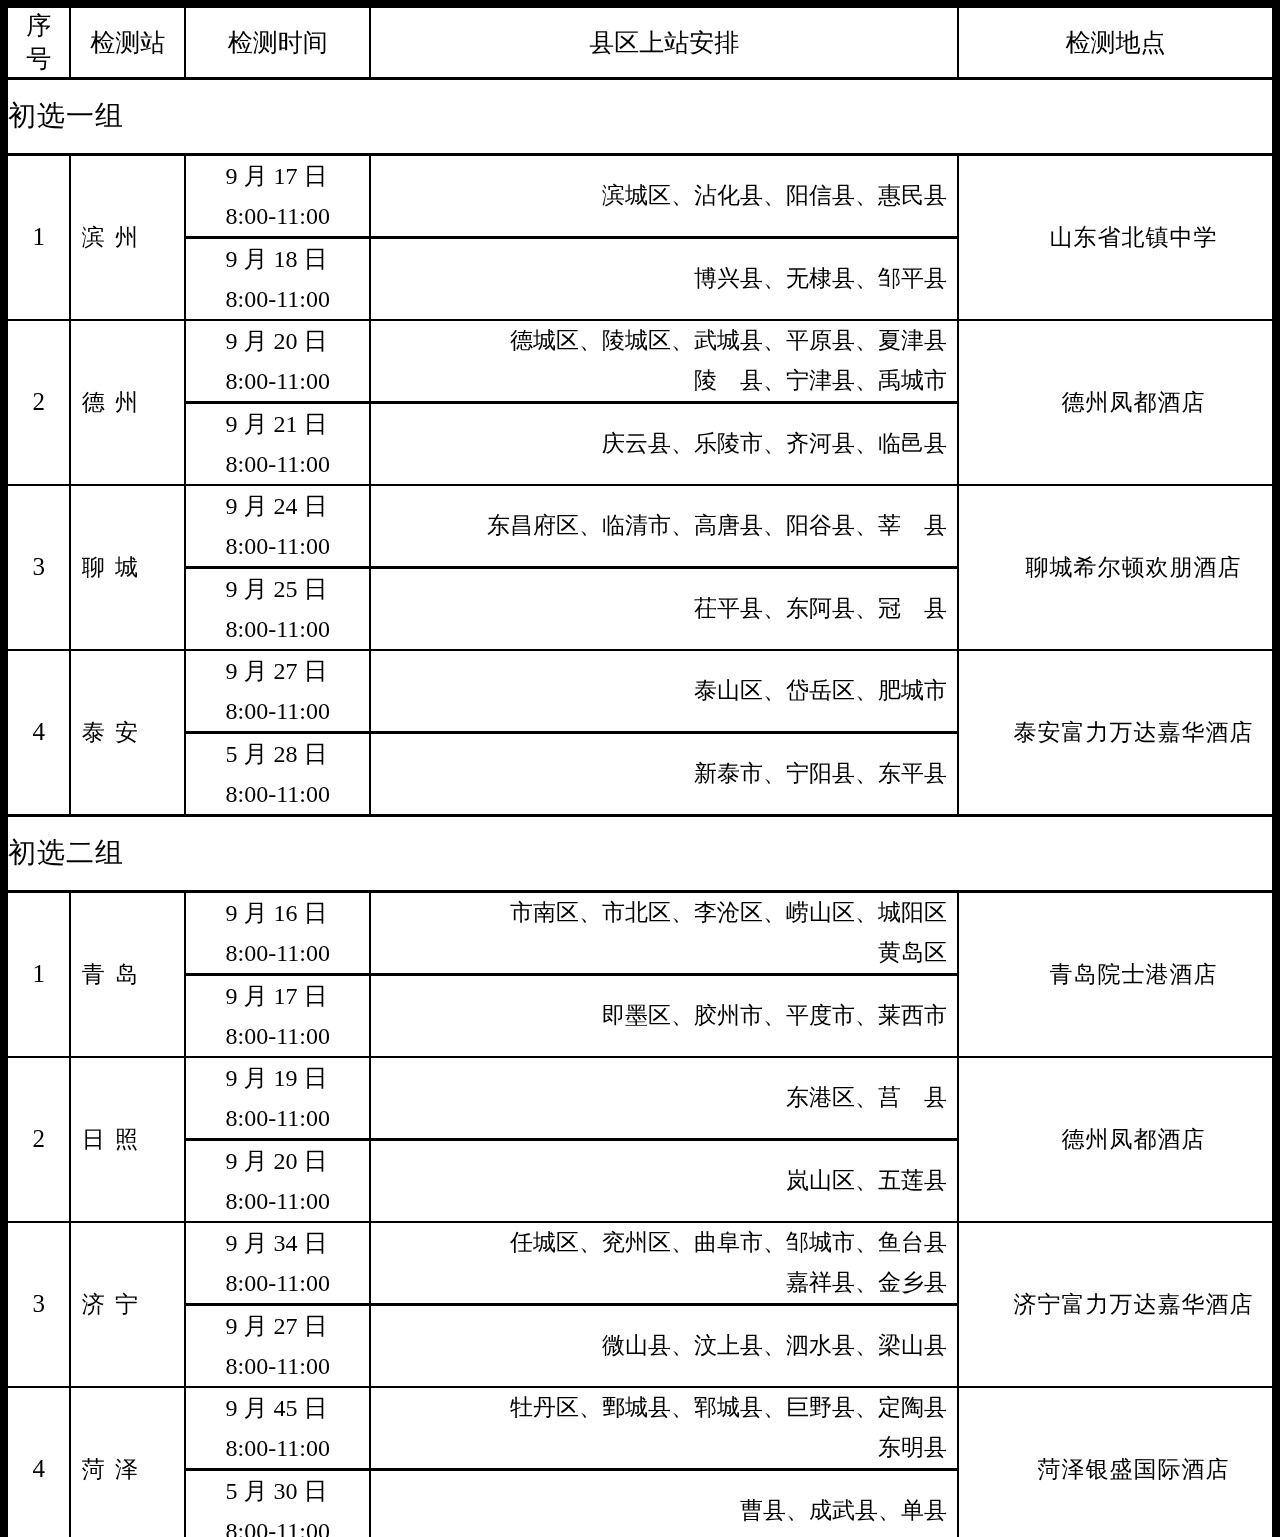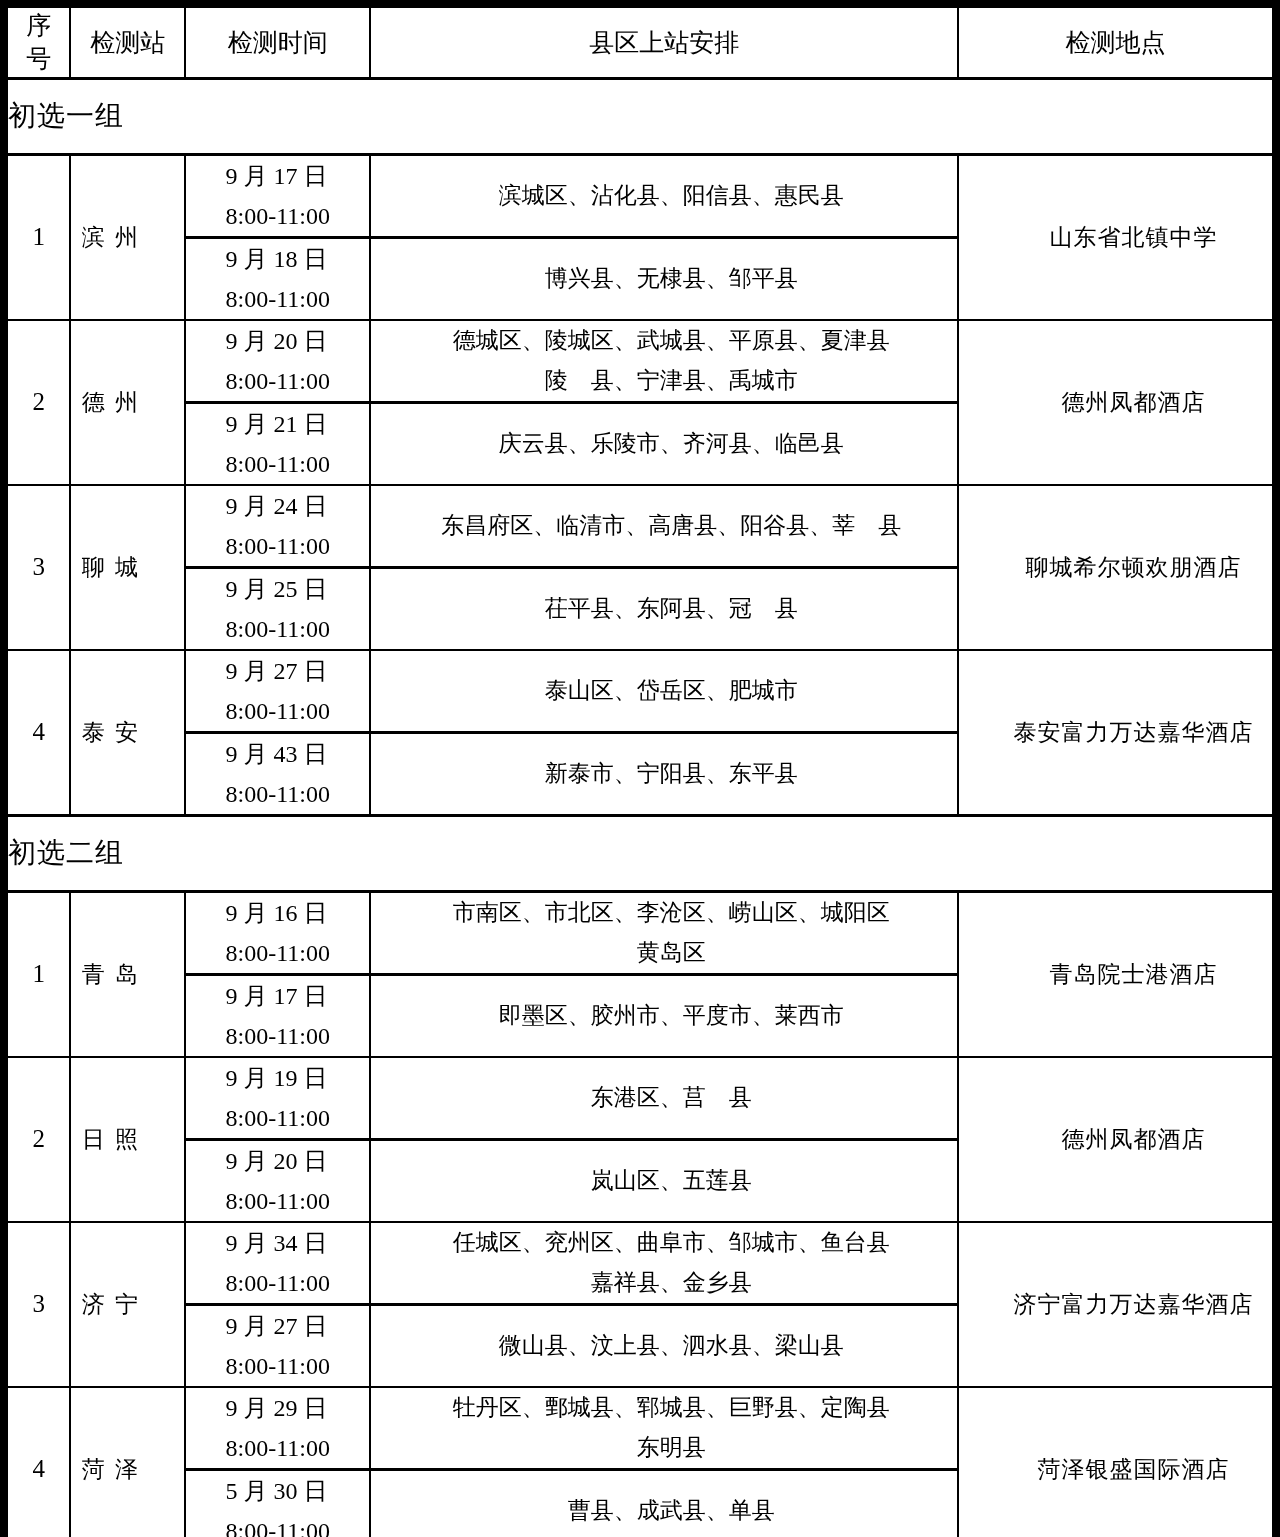"滨城区、沾化县、阳信县、惠民县" td.c-areas { text-align: center -> right }
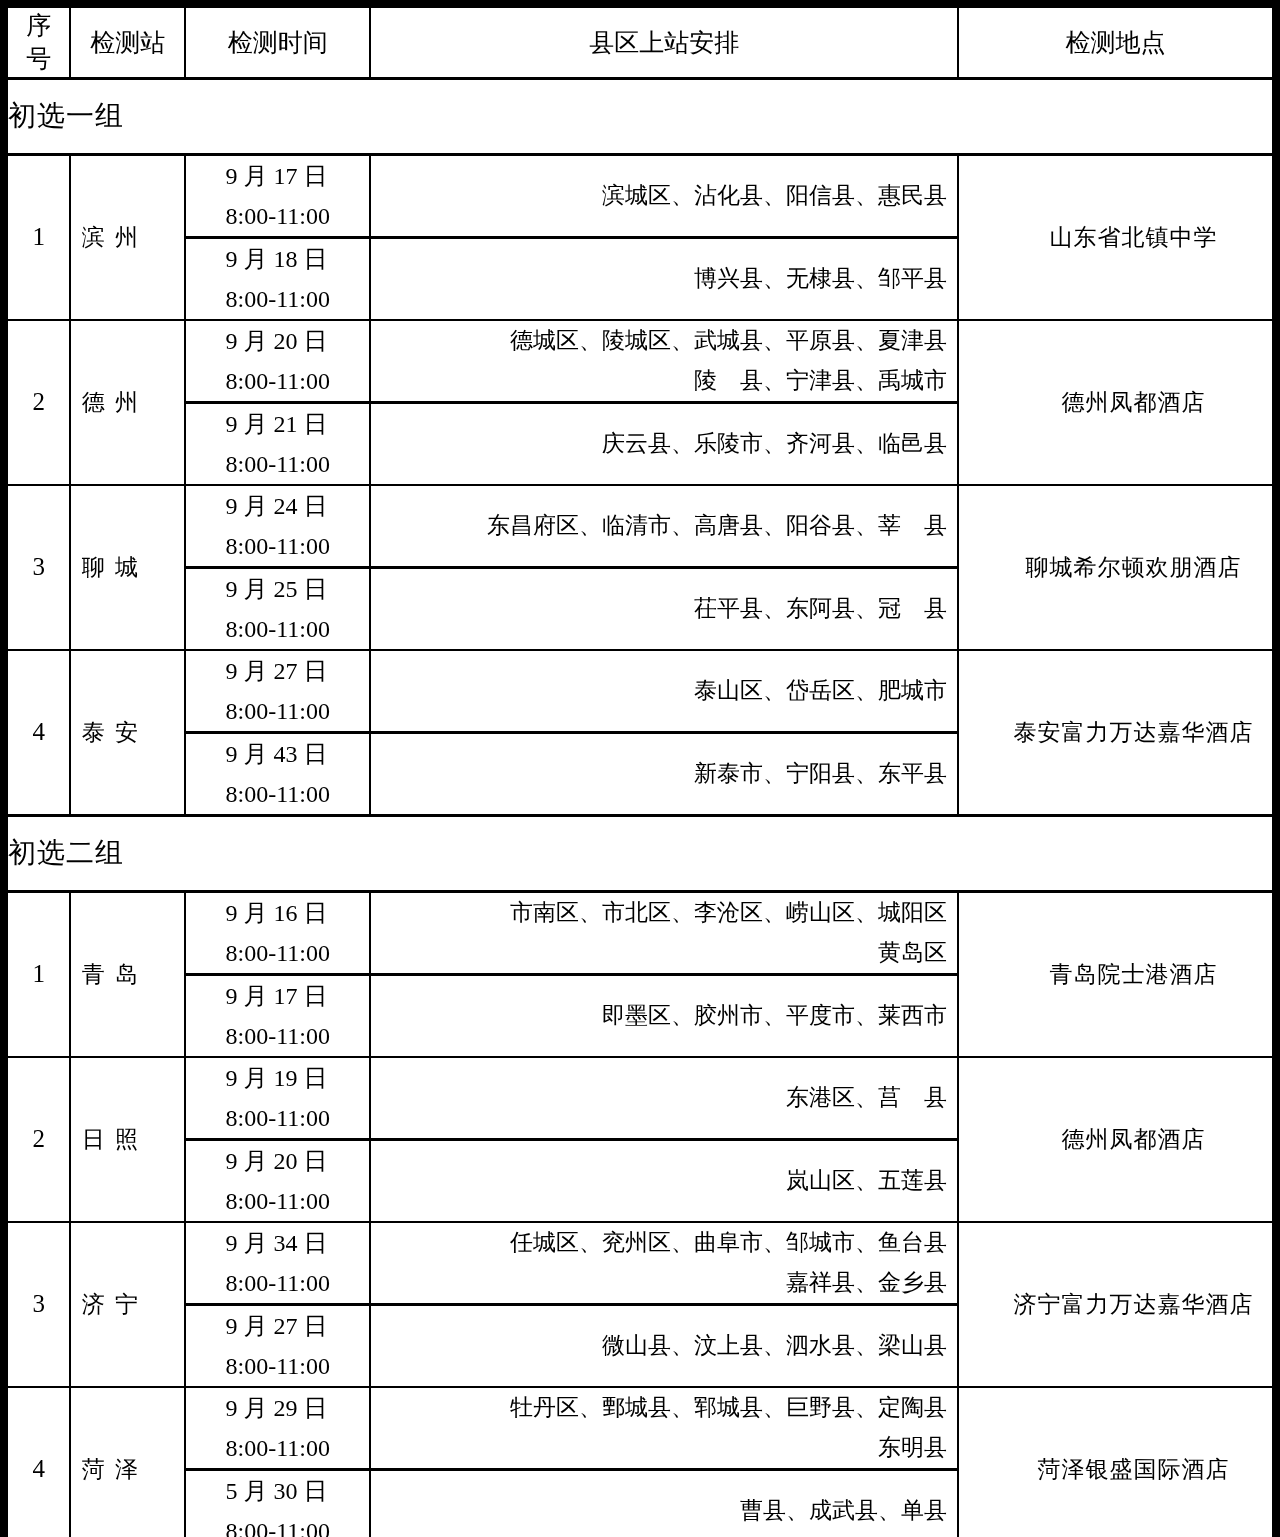"9 月 43 日" div { text: 9 月 43 -> 5 月 28 }
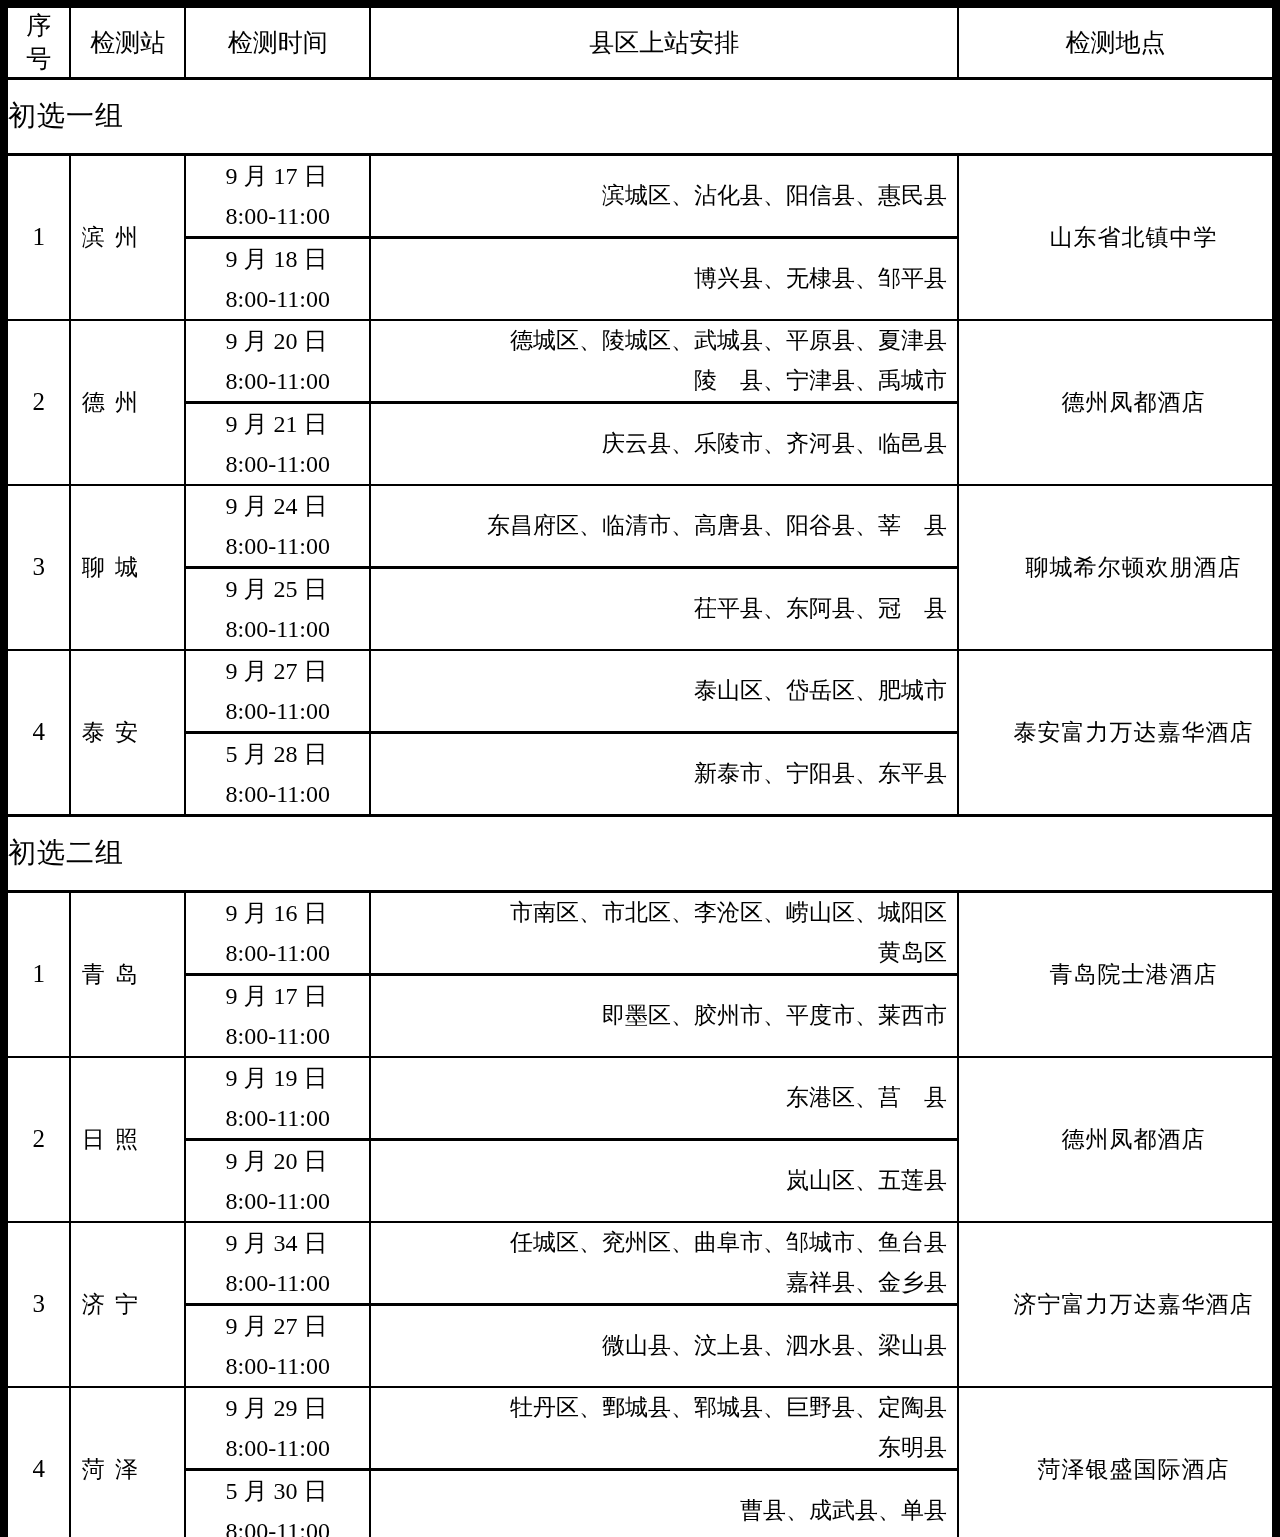"9 月 29 日" div { text: 29 -> 45 }
